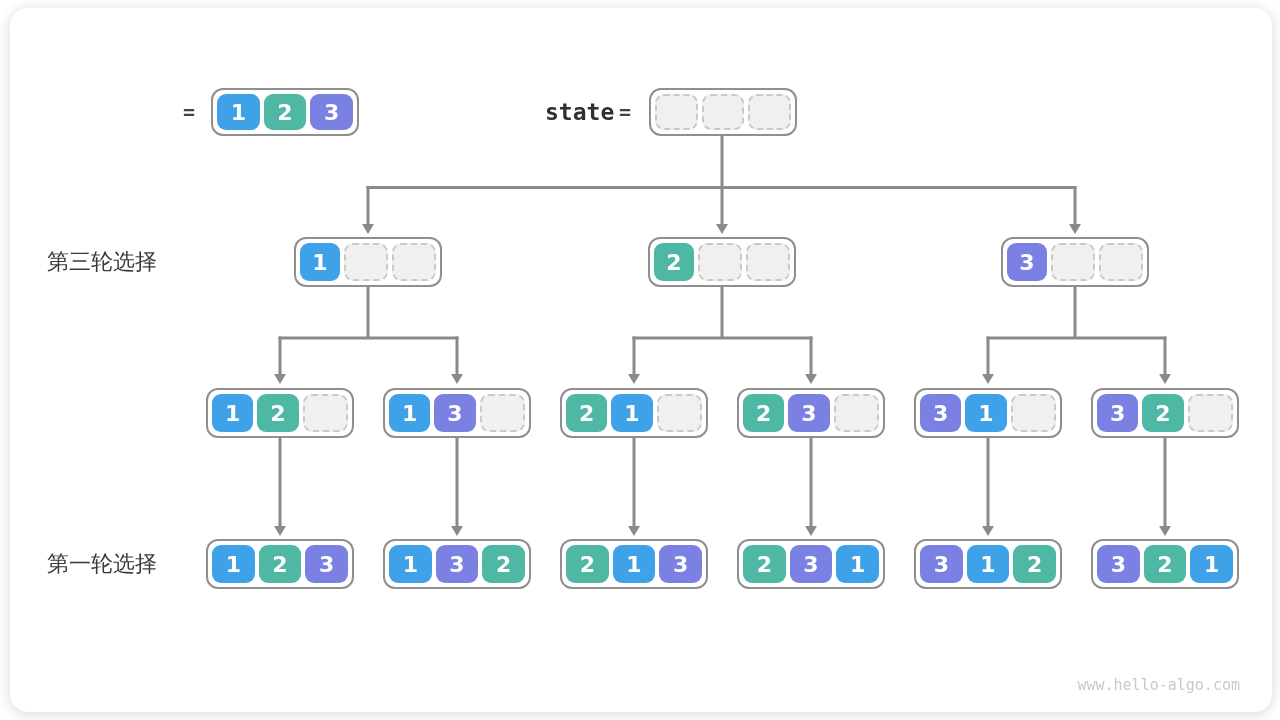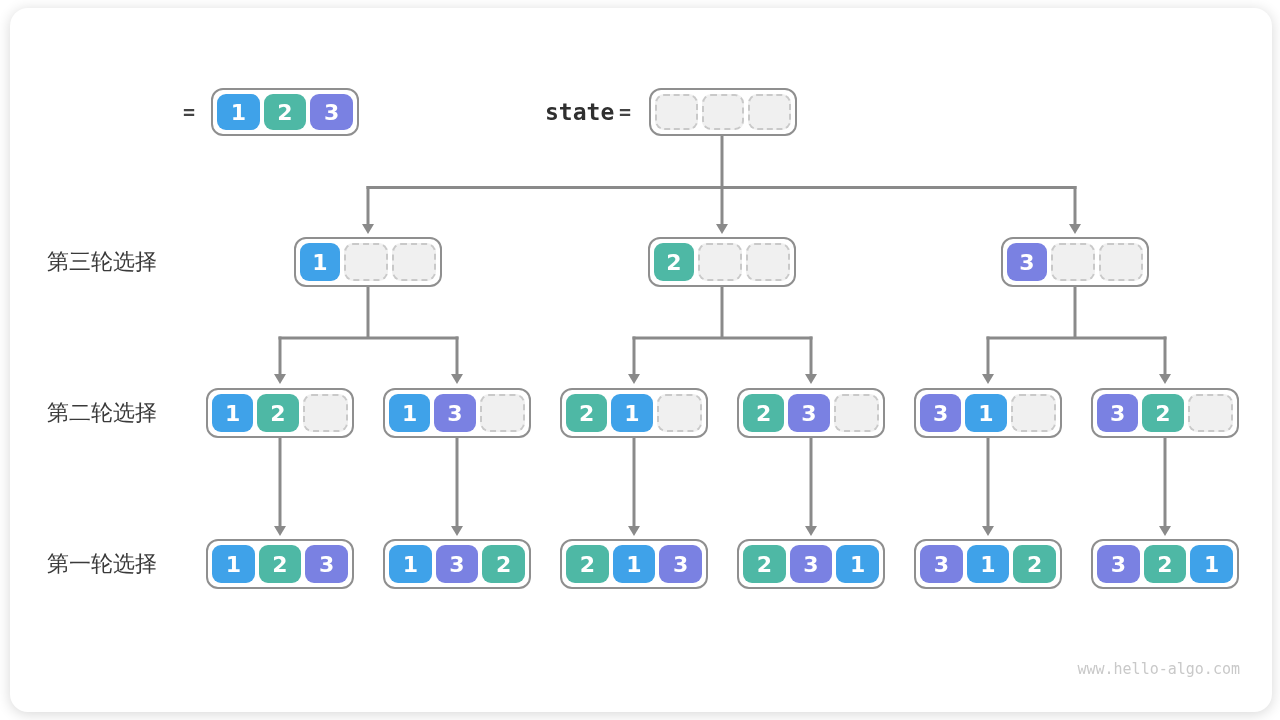"第二轮选择" div.row-label { html: <div>第二轮选择</div> -> none }
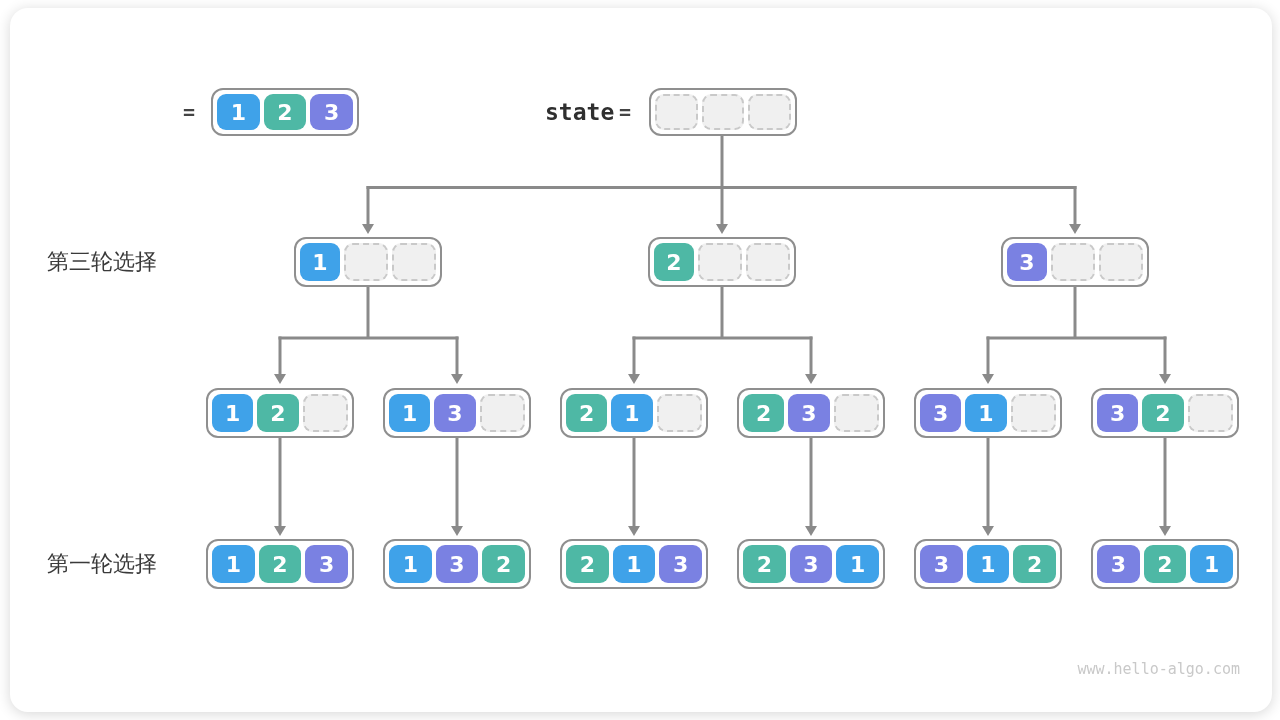"www.hello-algo.com" .watermark { bottom: 42px -> 26px }
